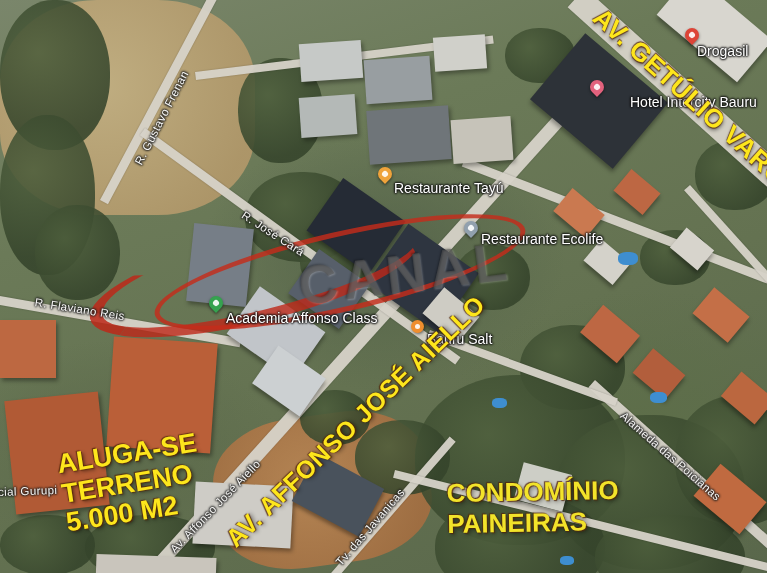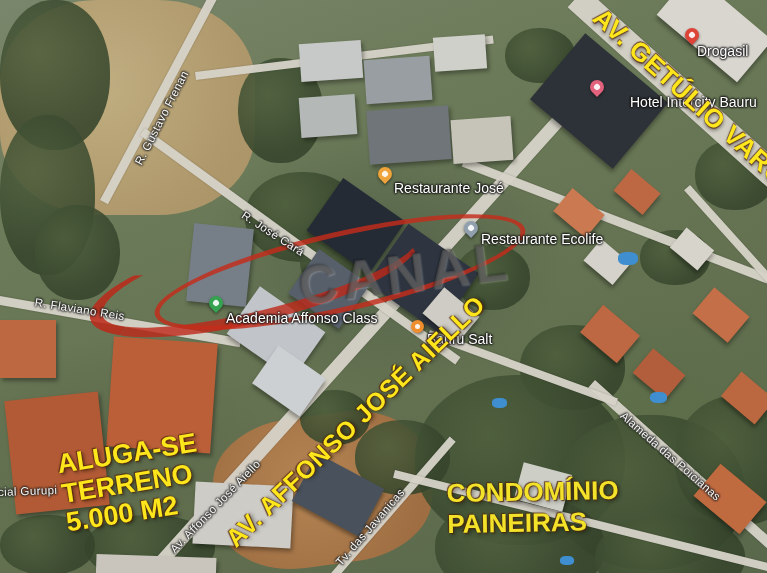"Restaurante José" span.poi-label { text: José -> Tayú }
